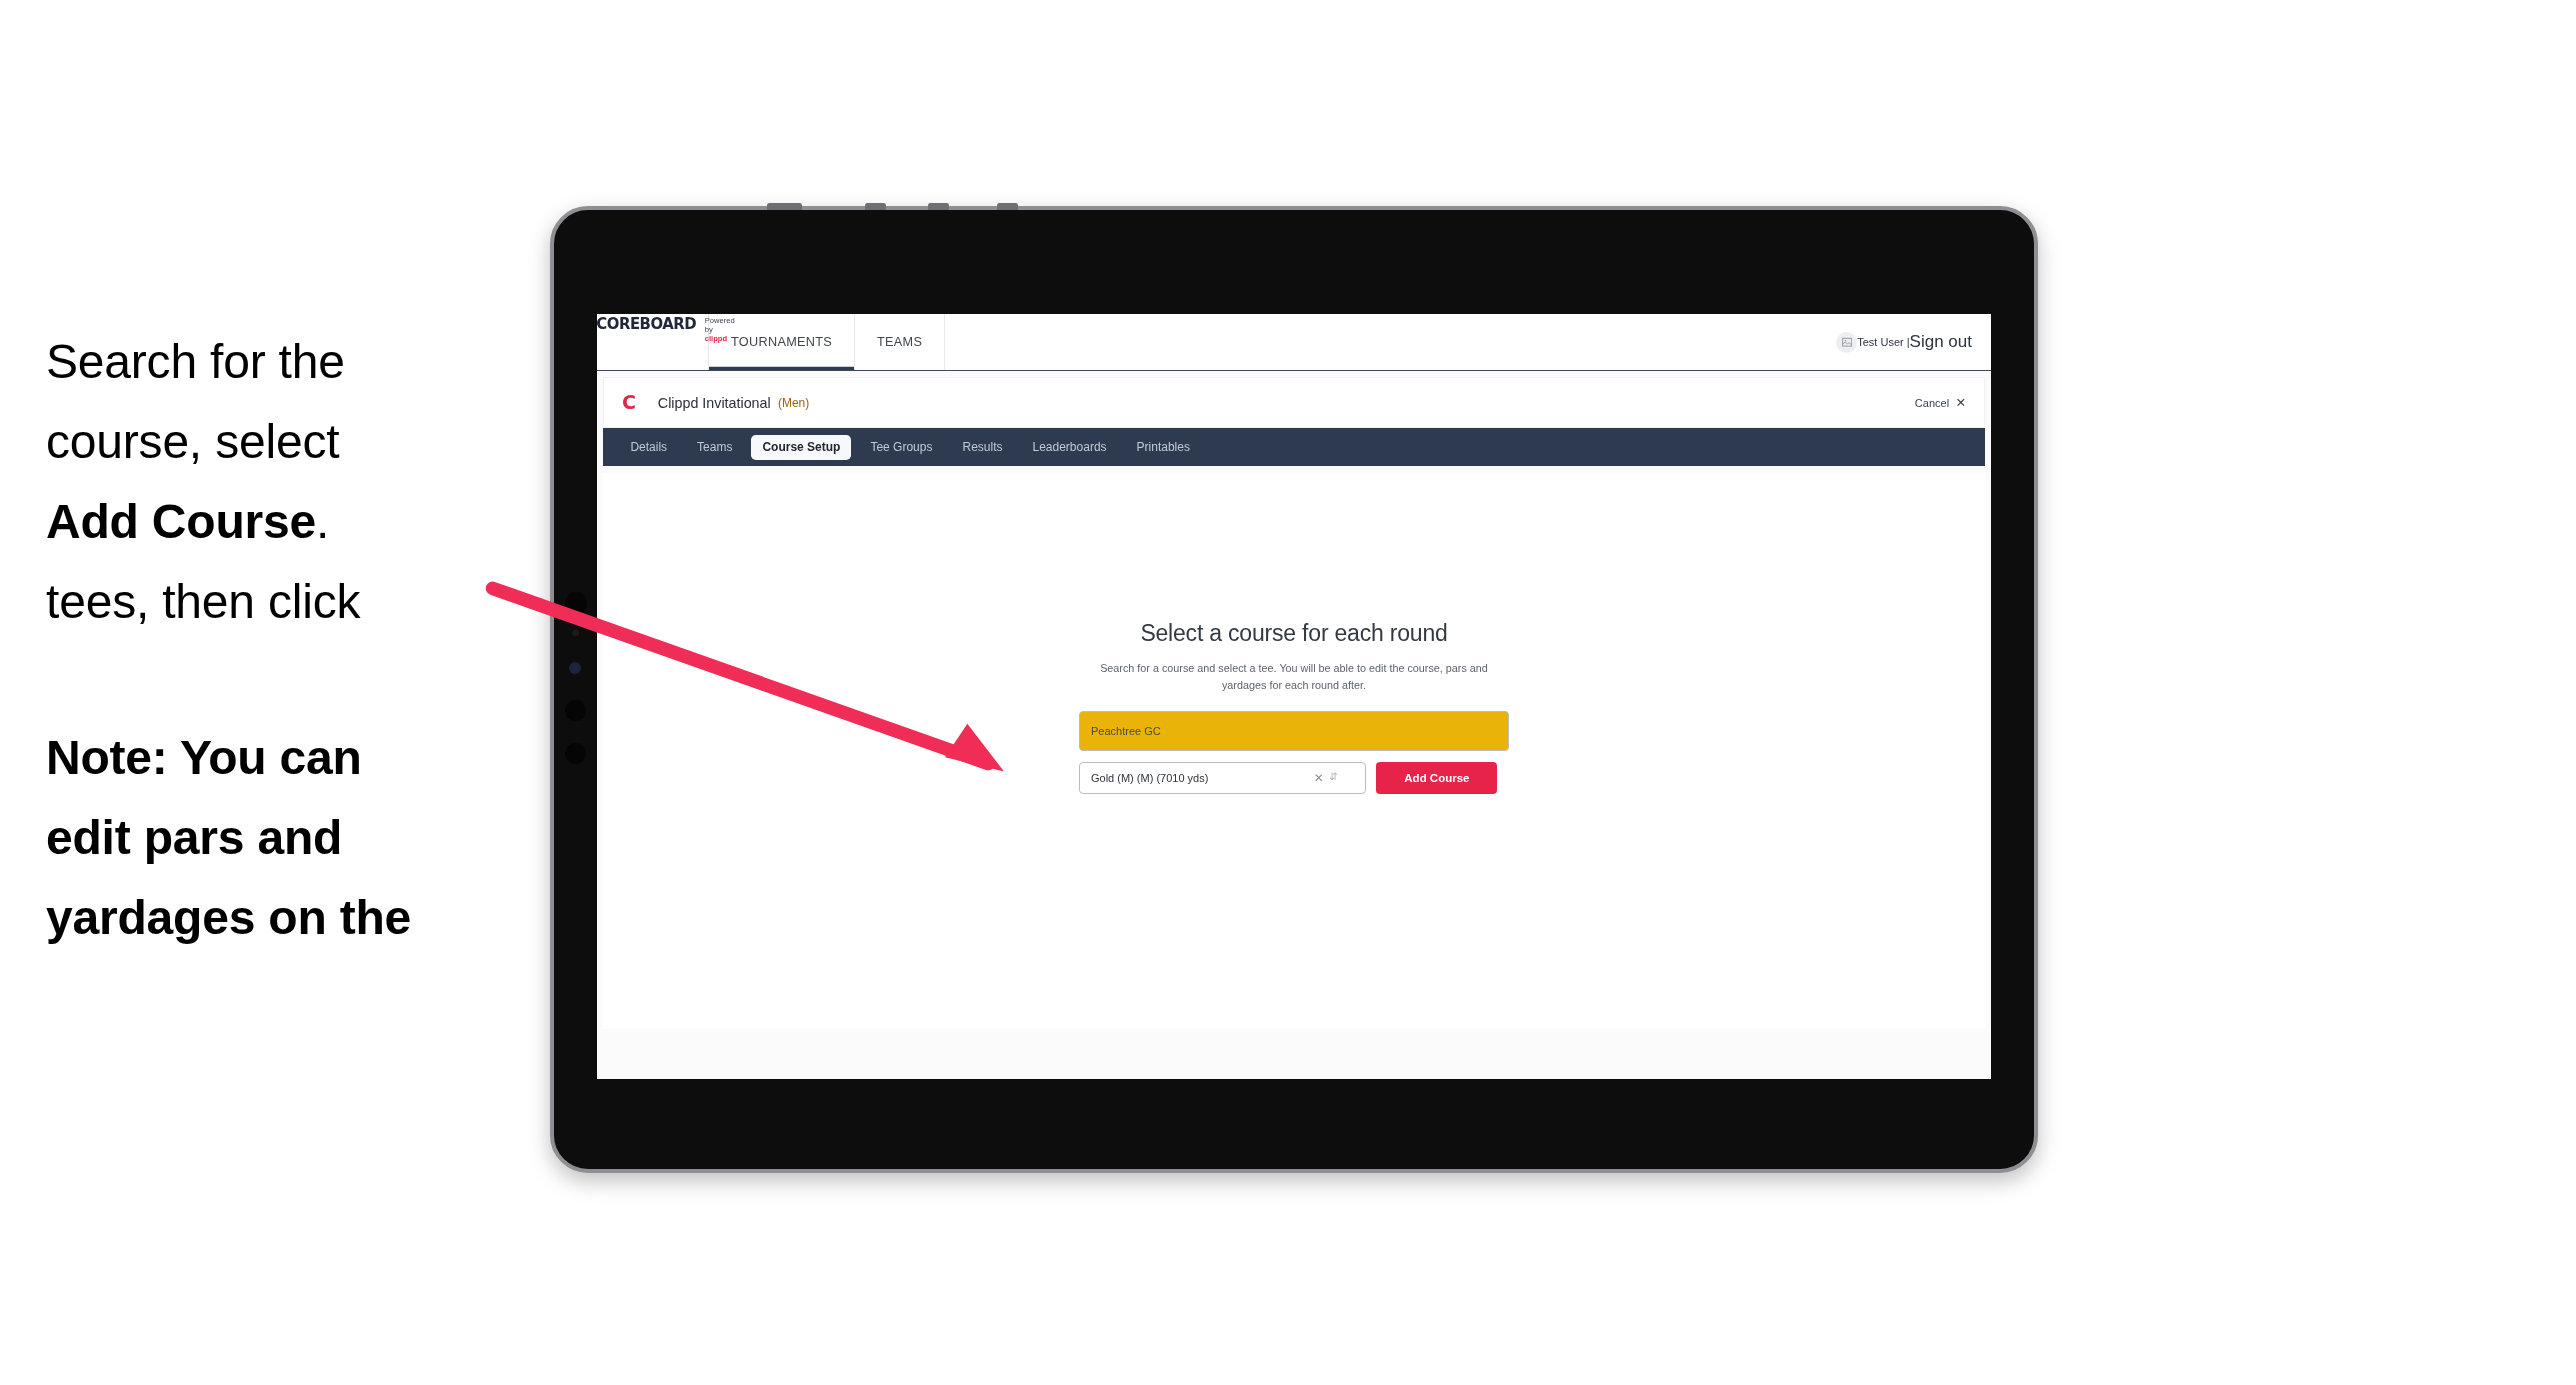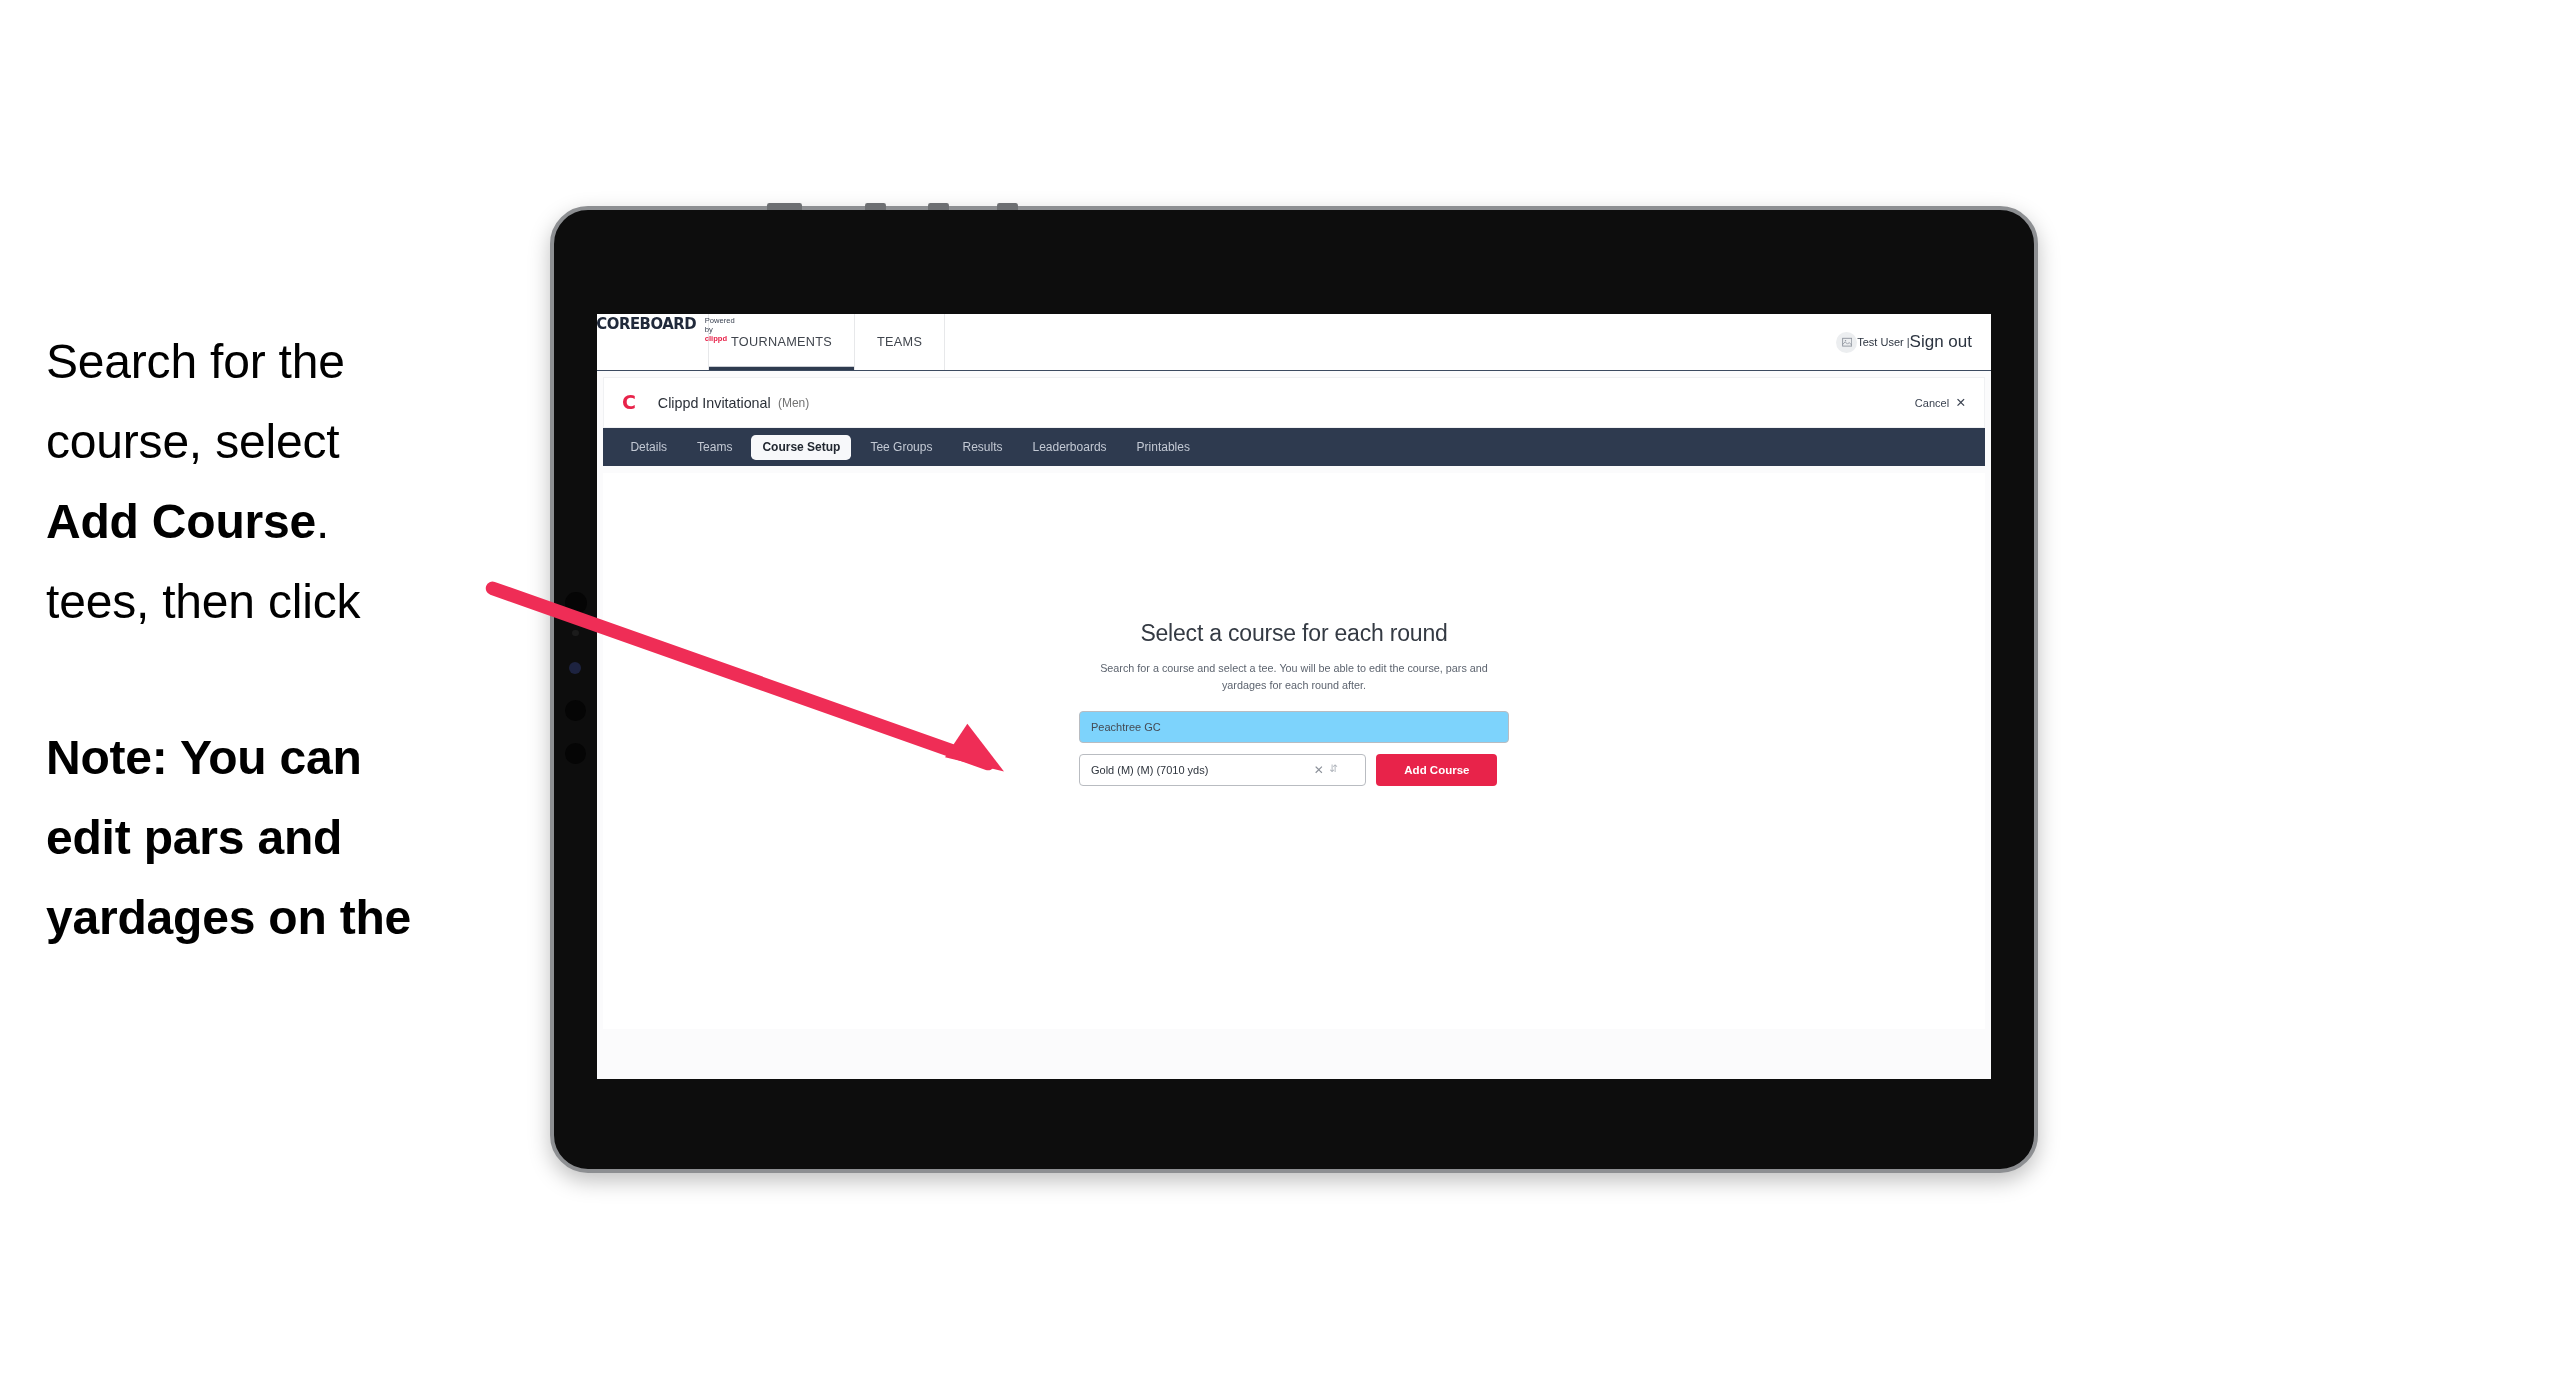"(Men)" .t-sub { color: #737373 -> #a16207 }
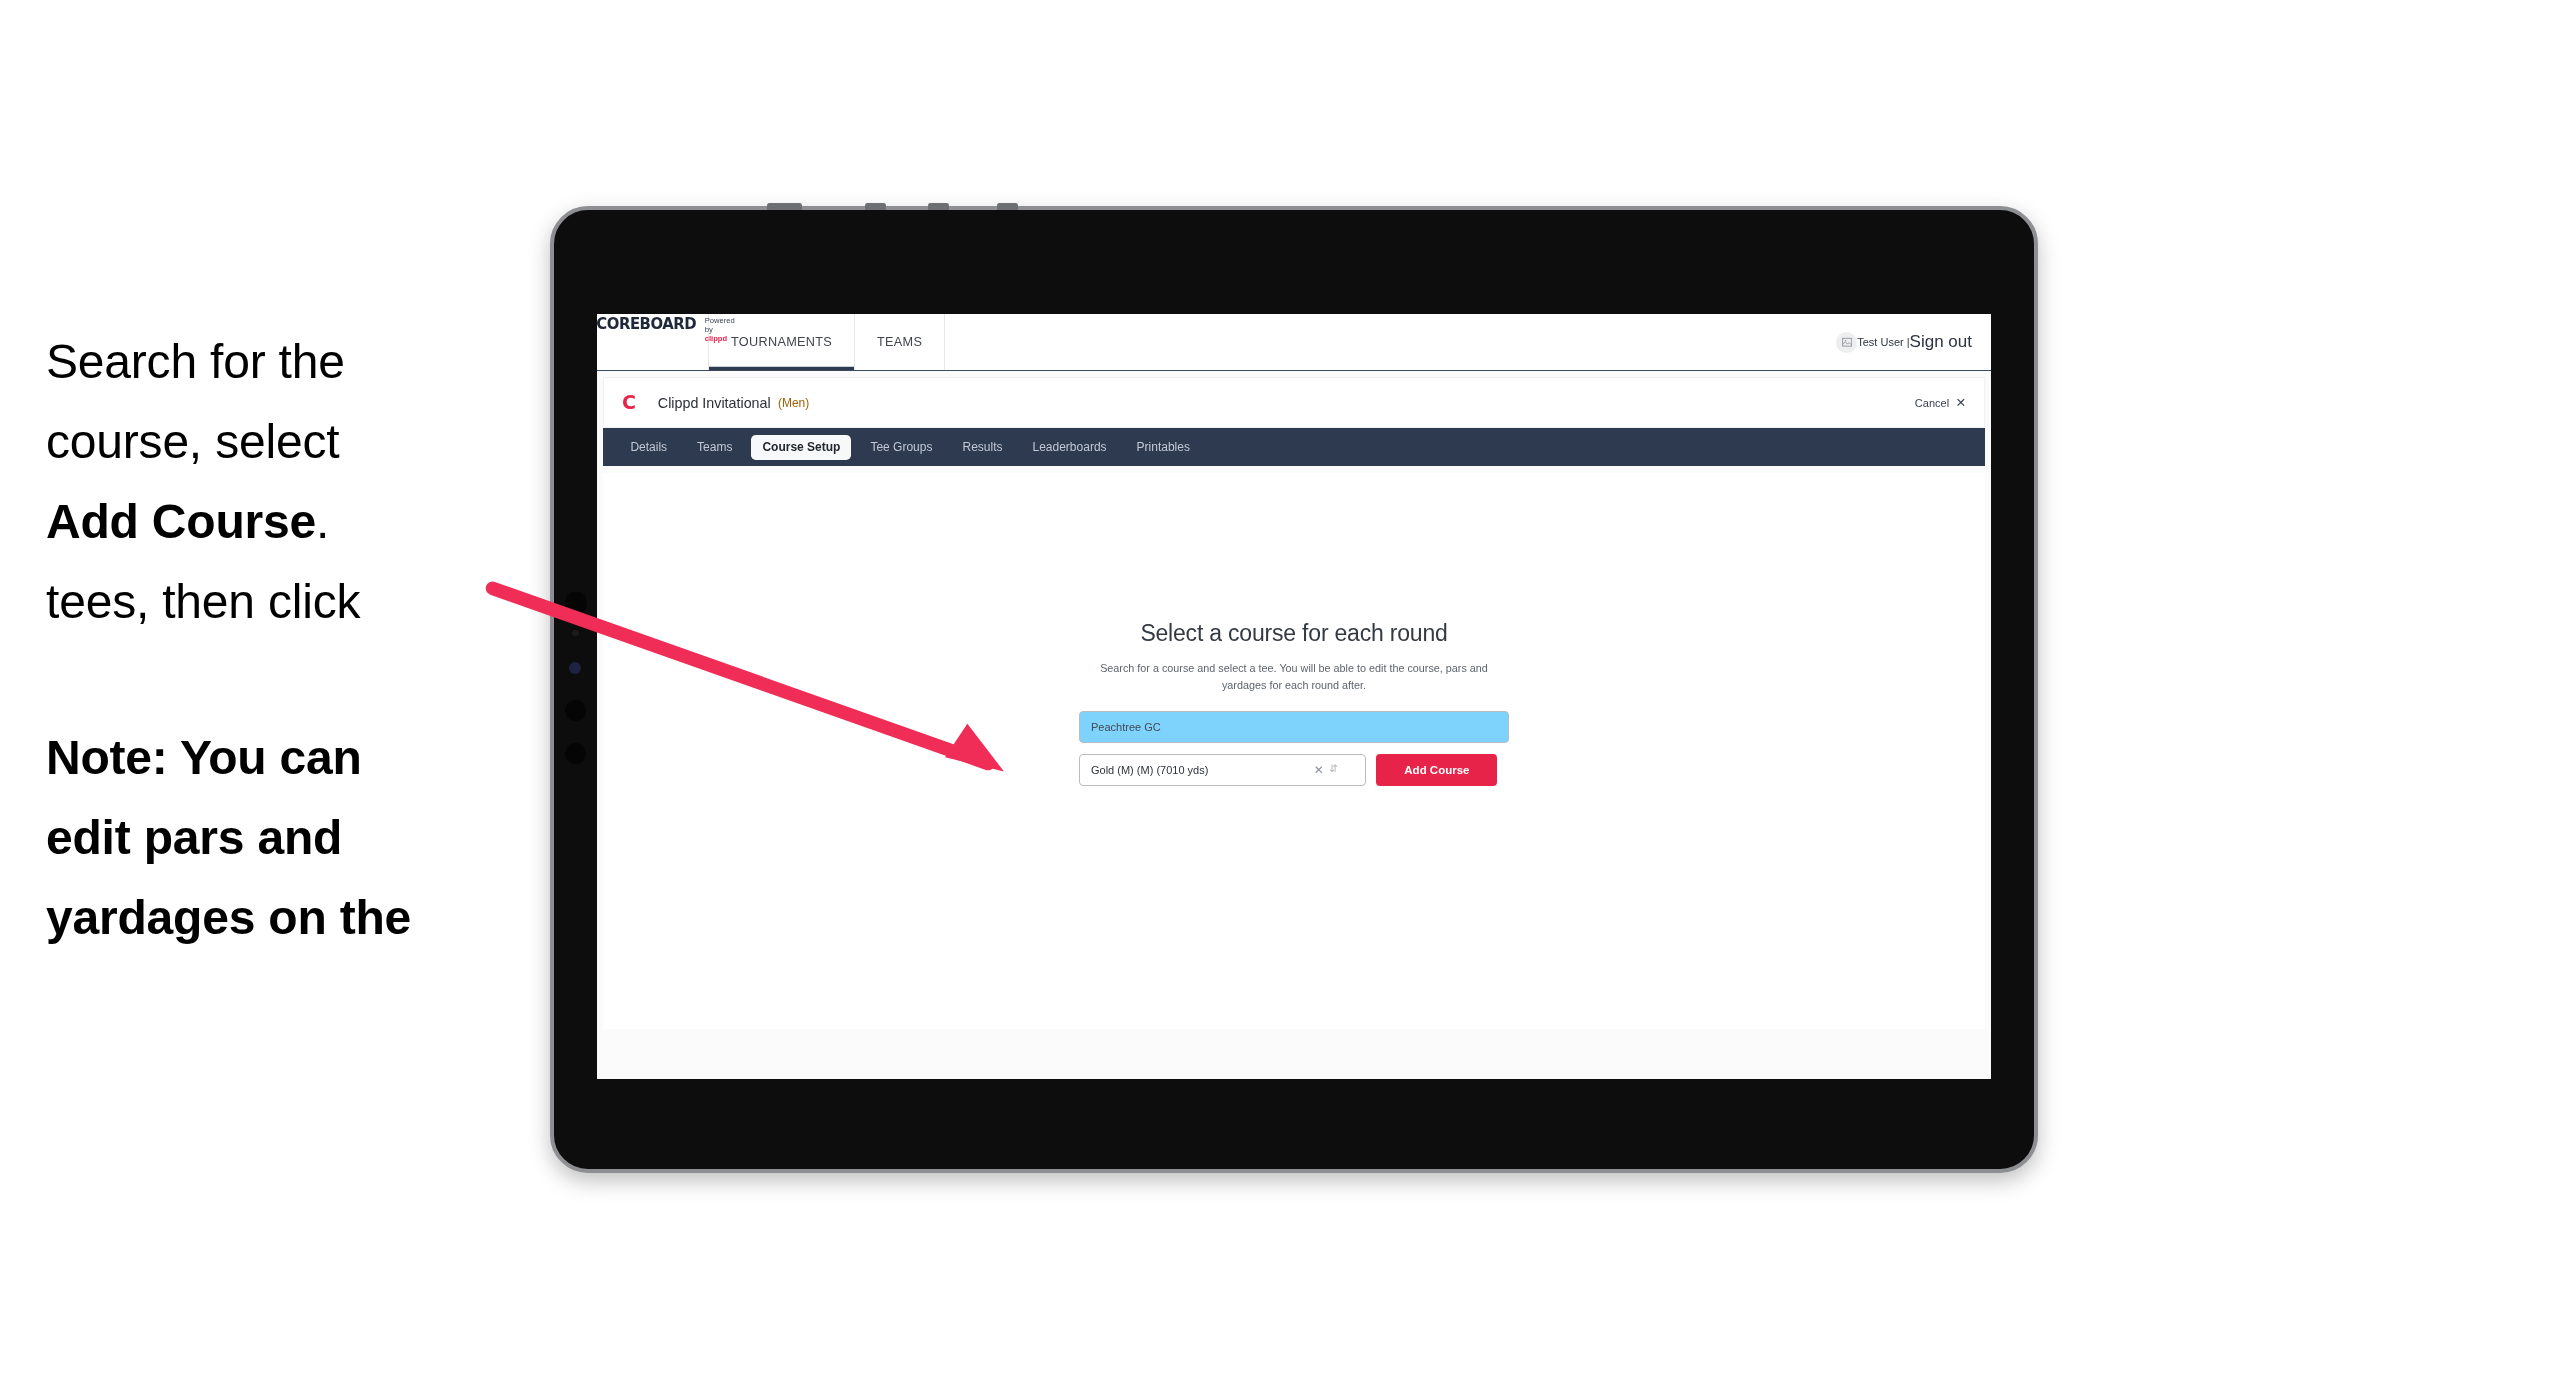"Peachtree GC" .course-input { background: #7dd3fc -> #eab308; height: 32px -> 40px }
